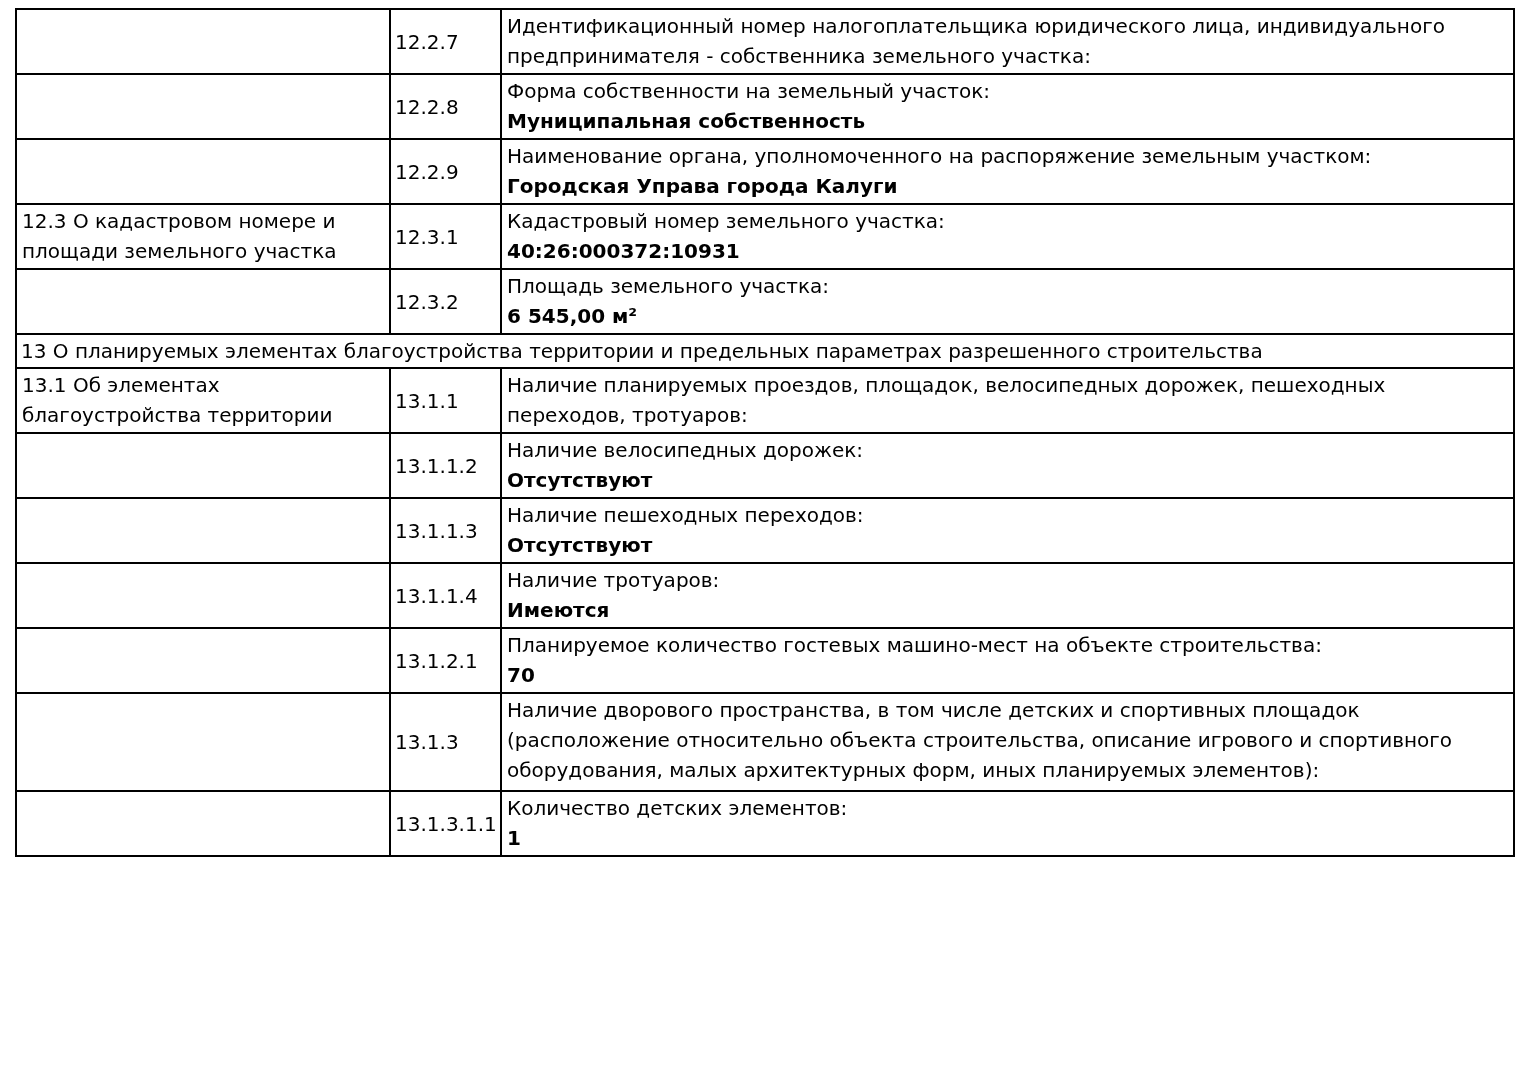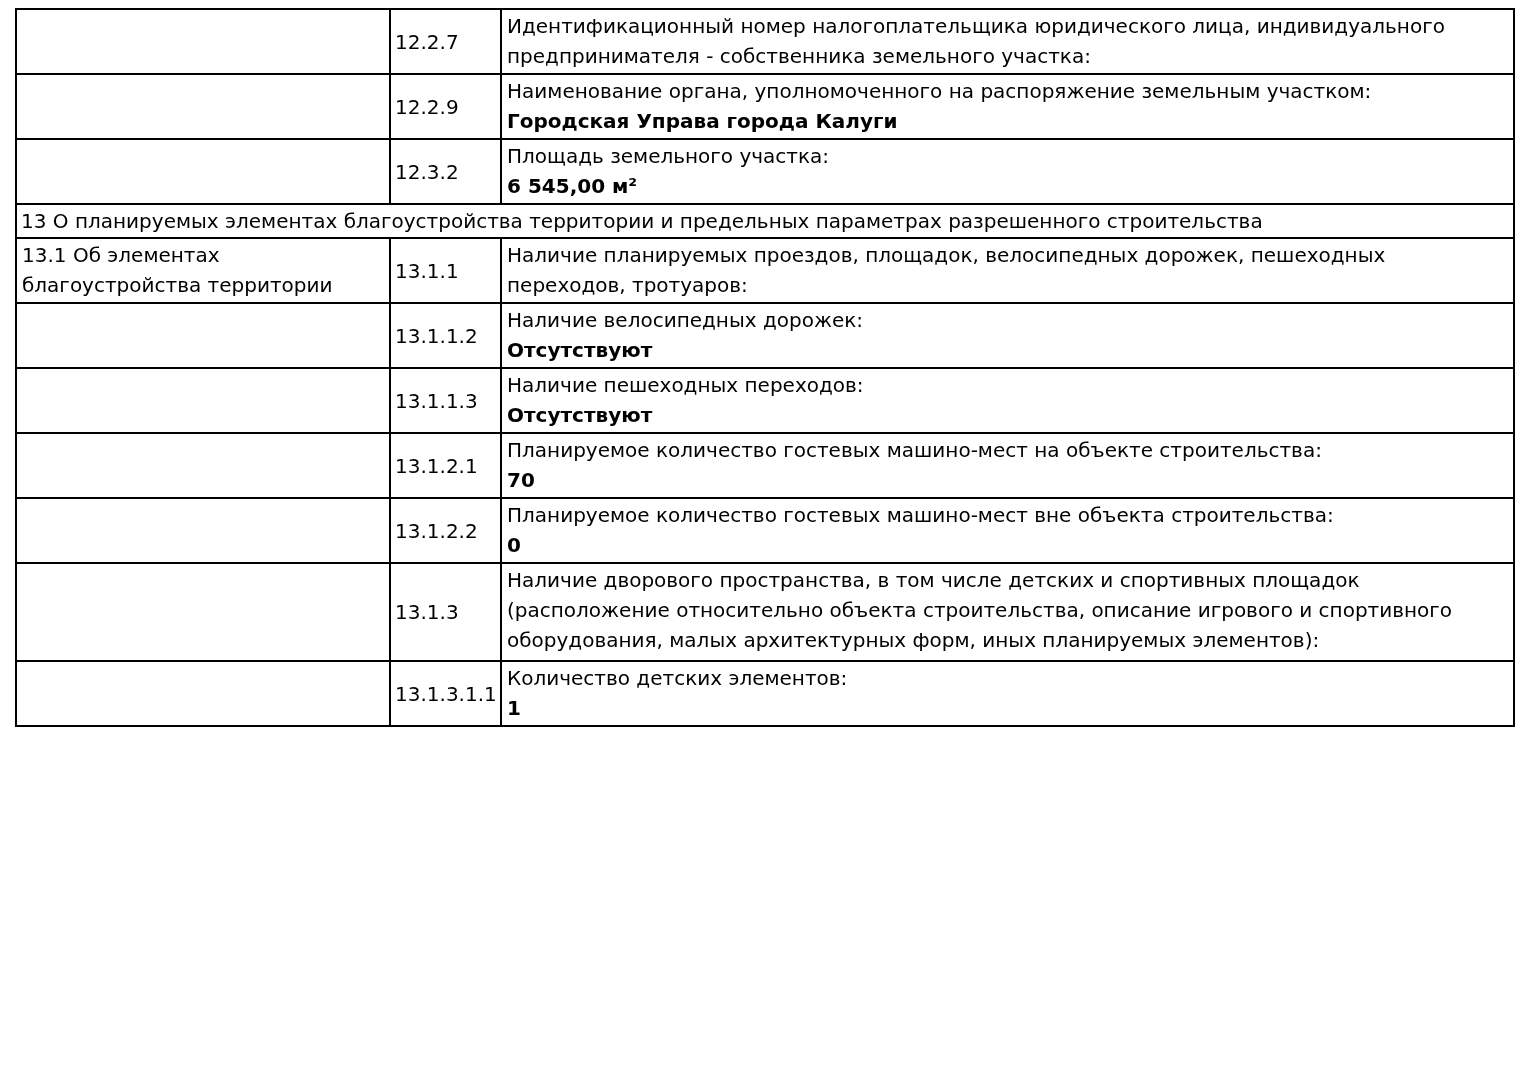"12.2.8" tr.r { html: none -> <tr> <td></td> <td>12.2.8</td> <td><div>Форма собственности на земельный участок:</div><div>Муниципальная собственность</div></td> </tr> }
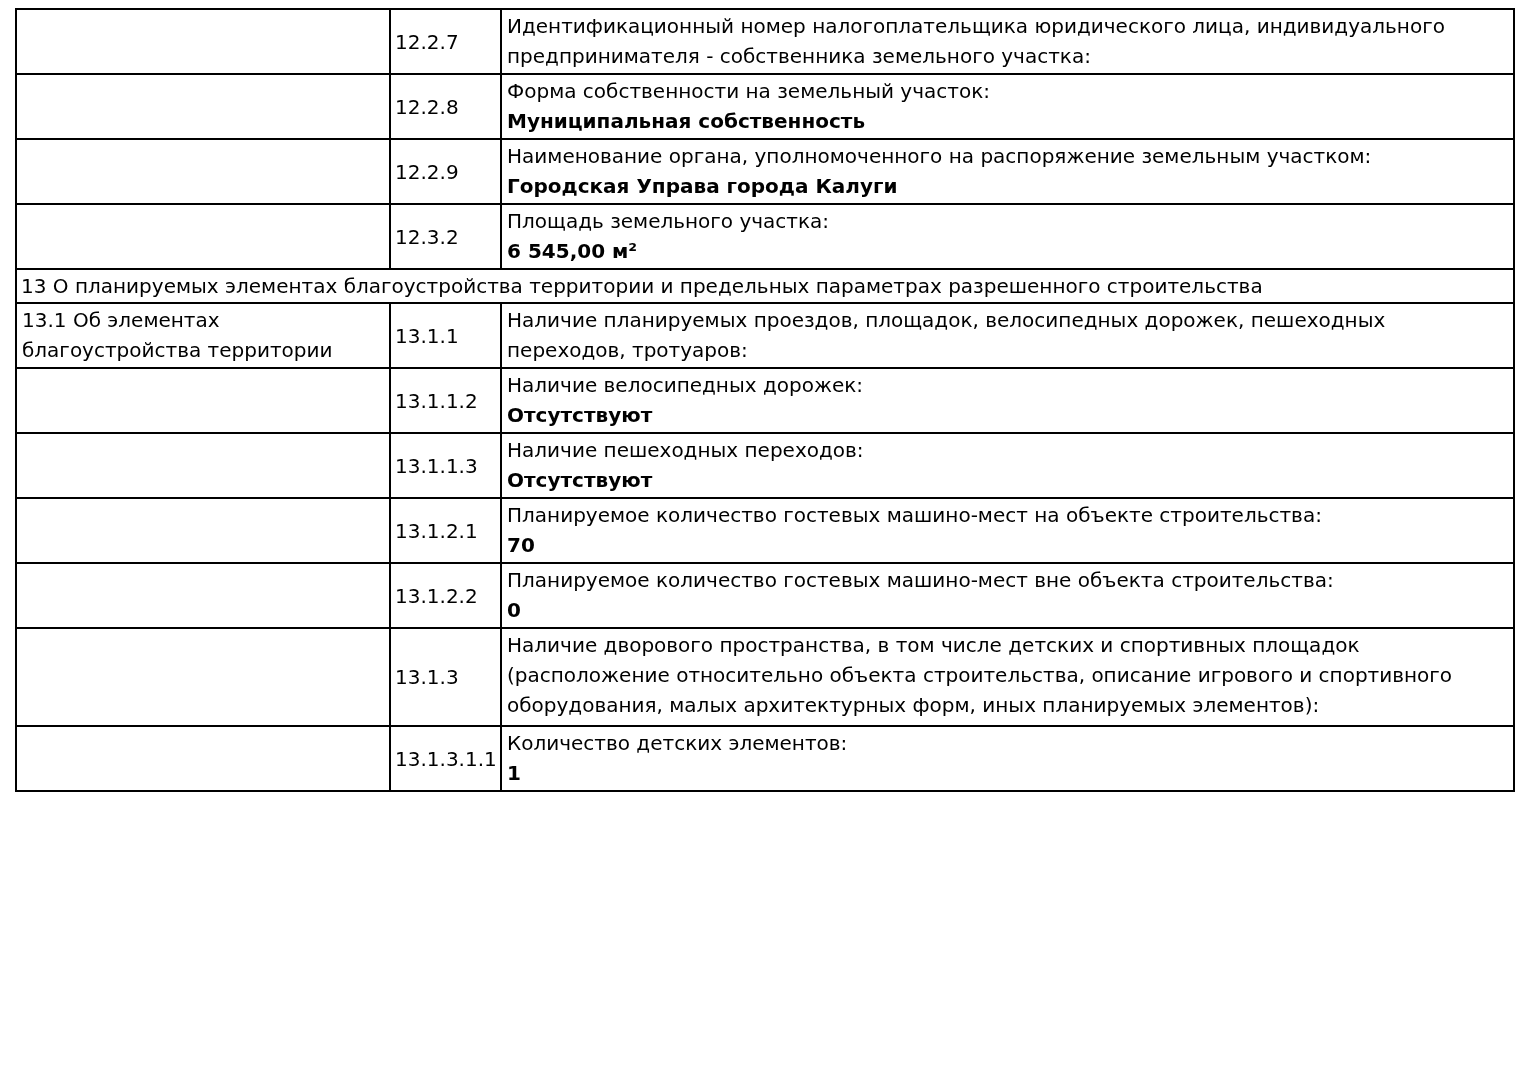"12.3 О кадастровом номере и" tr.r { html: none -> <tr> <td>12.3 О кадастровом номере и площади земельного участка</td> <td>12.3.1</td> <td><div>Кадастровый номер земельного участка:</div><div>40:26:000372:10931</div></td> </tr> }
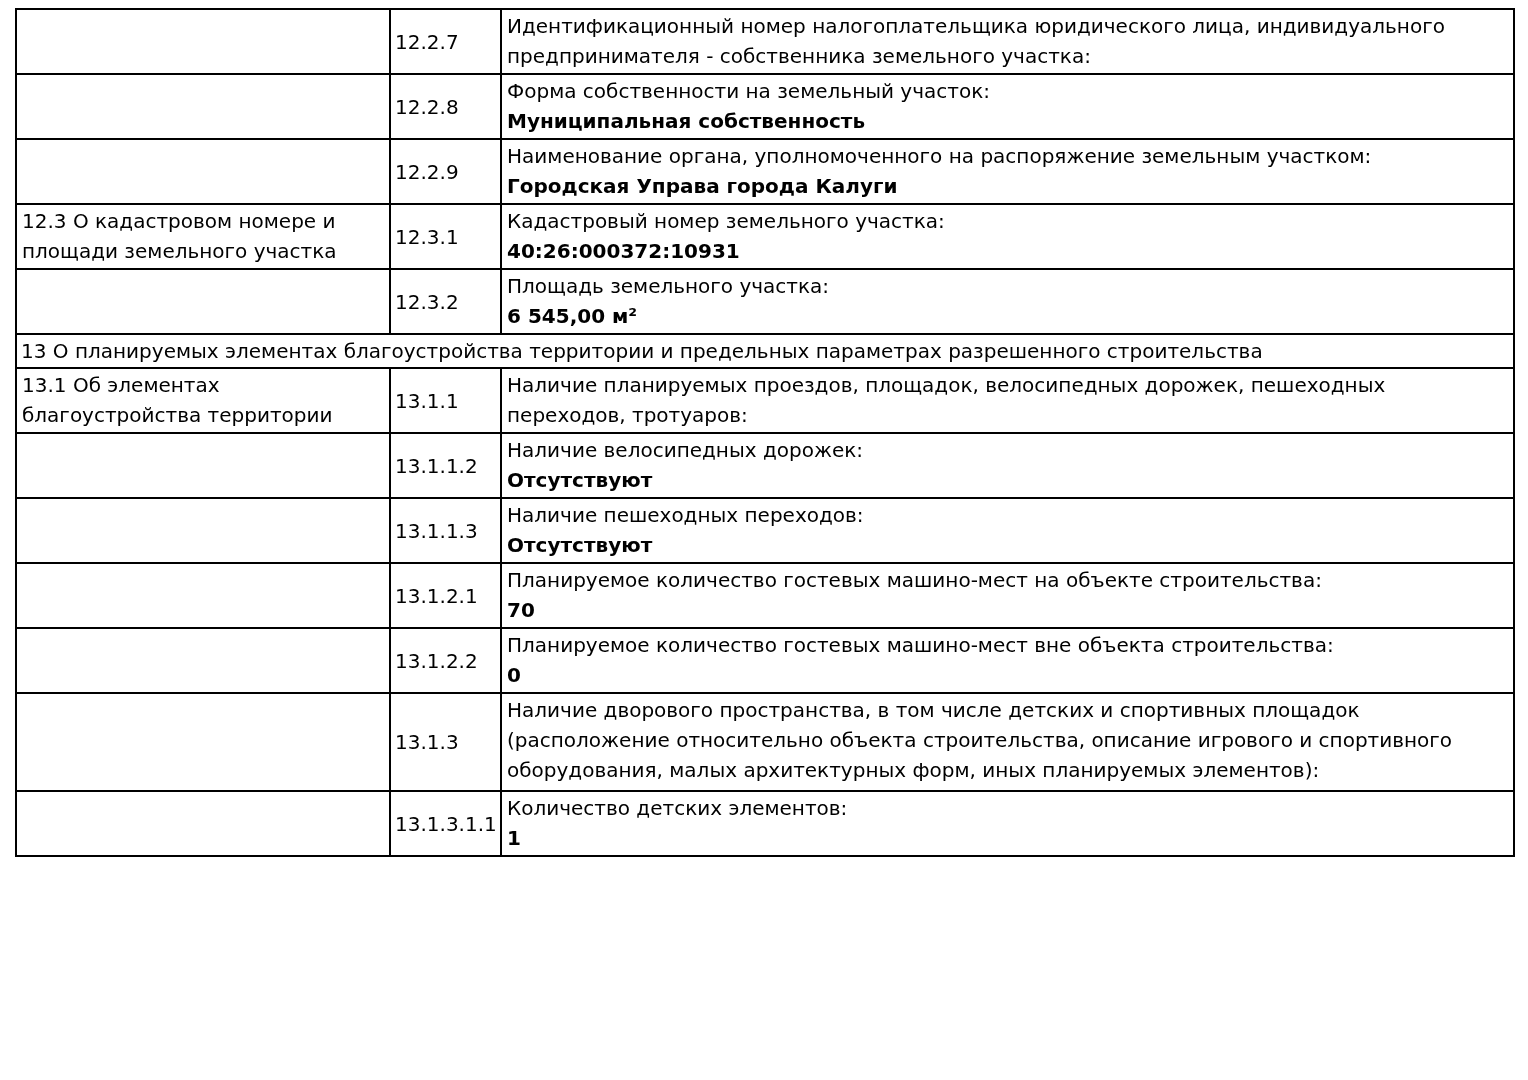"13.1.1.4" tr.r { html: none -> <tr> <td></td> <td>13.1.1.4</td> <td><div>Наличие тротуаров:</div><div>Имеются</div></td> </tr> }
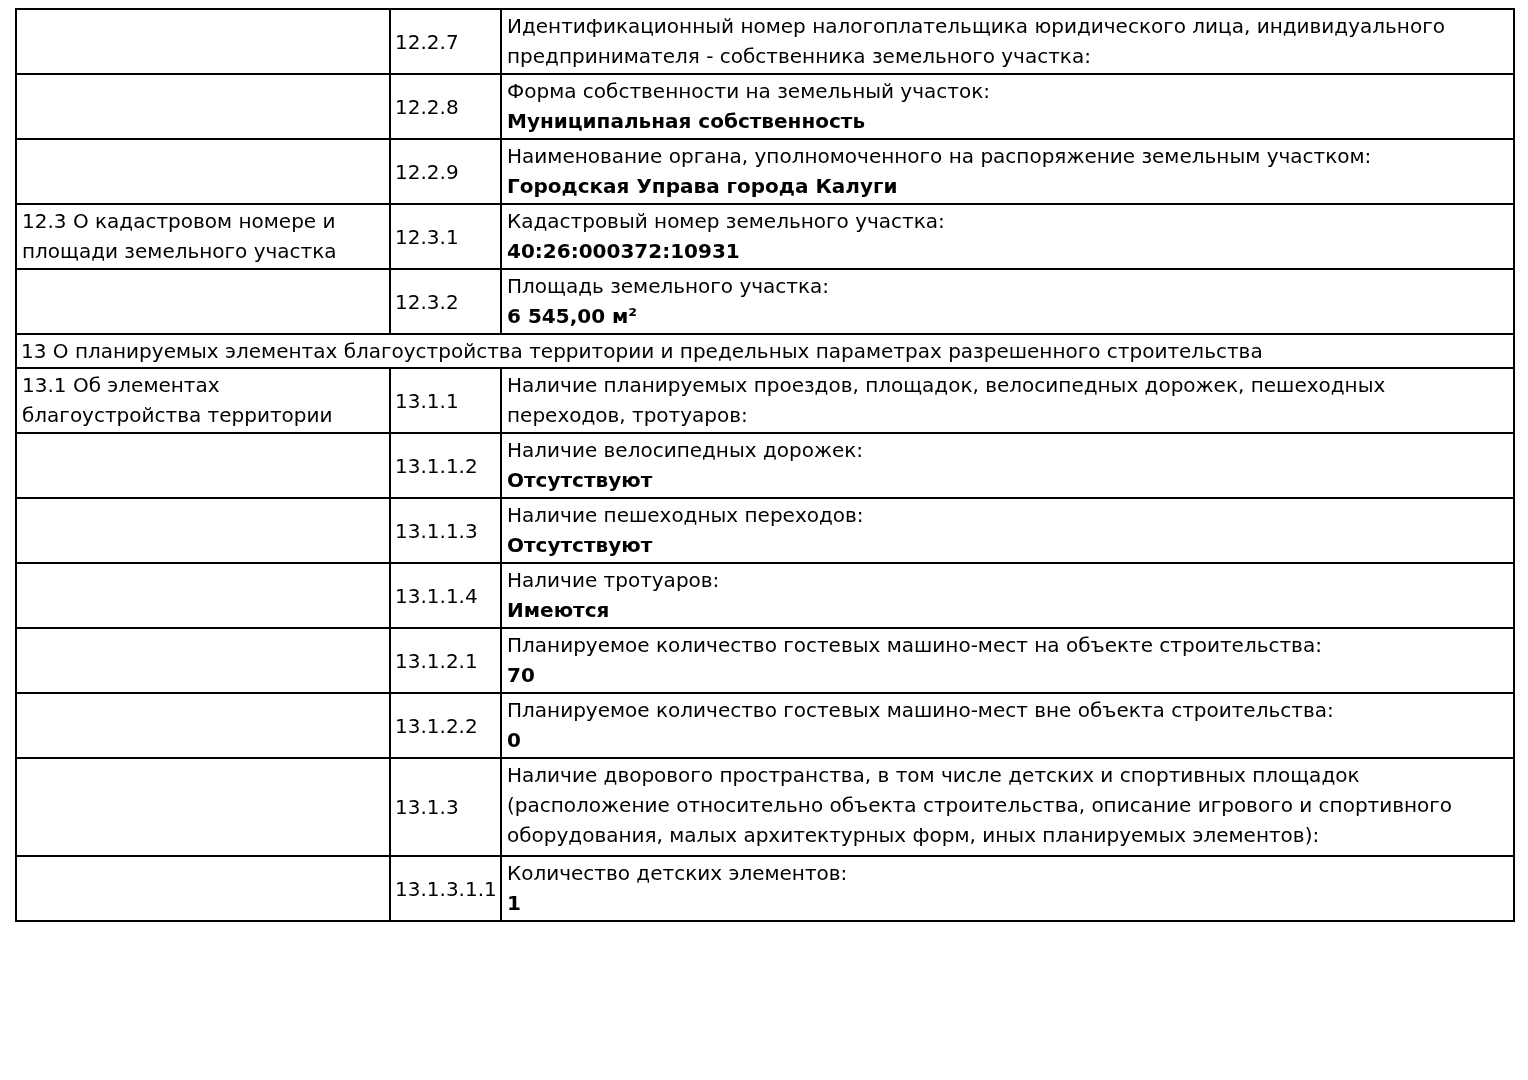"13.1.2.2" tr.r { html: <tr> <td></td> <td>13.1.2.2</td> <td><div>Планируемое количество гостевых машино-мест вне объекта строительства:</div><div>0</div></td> </tr> -> none }
